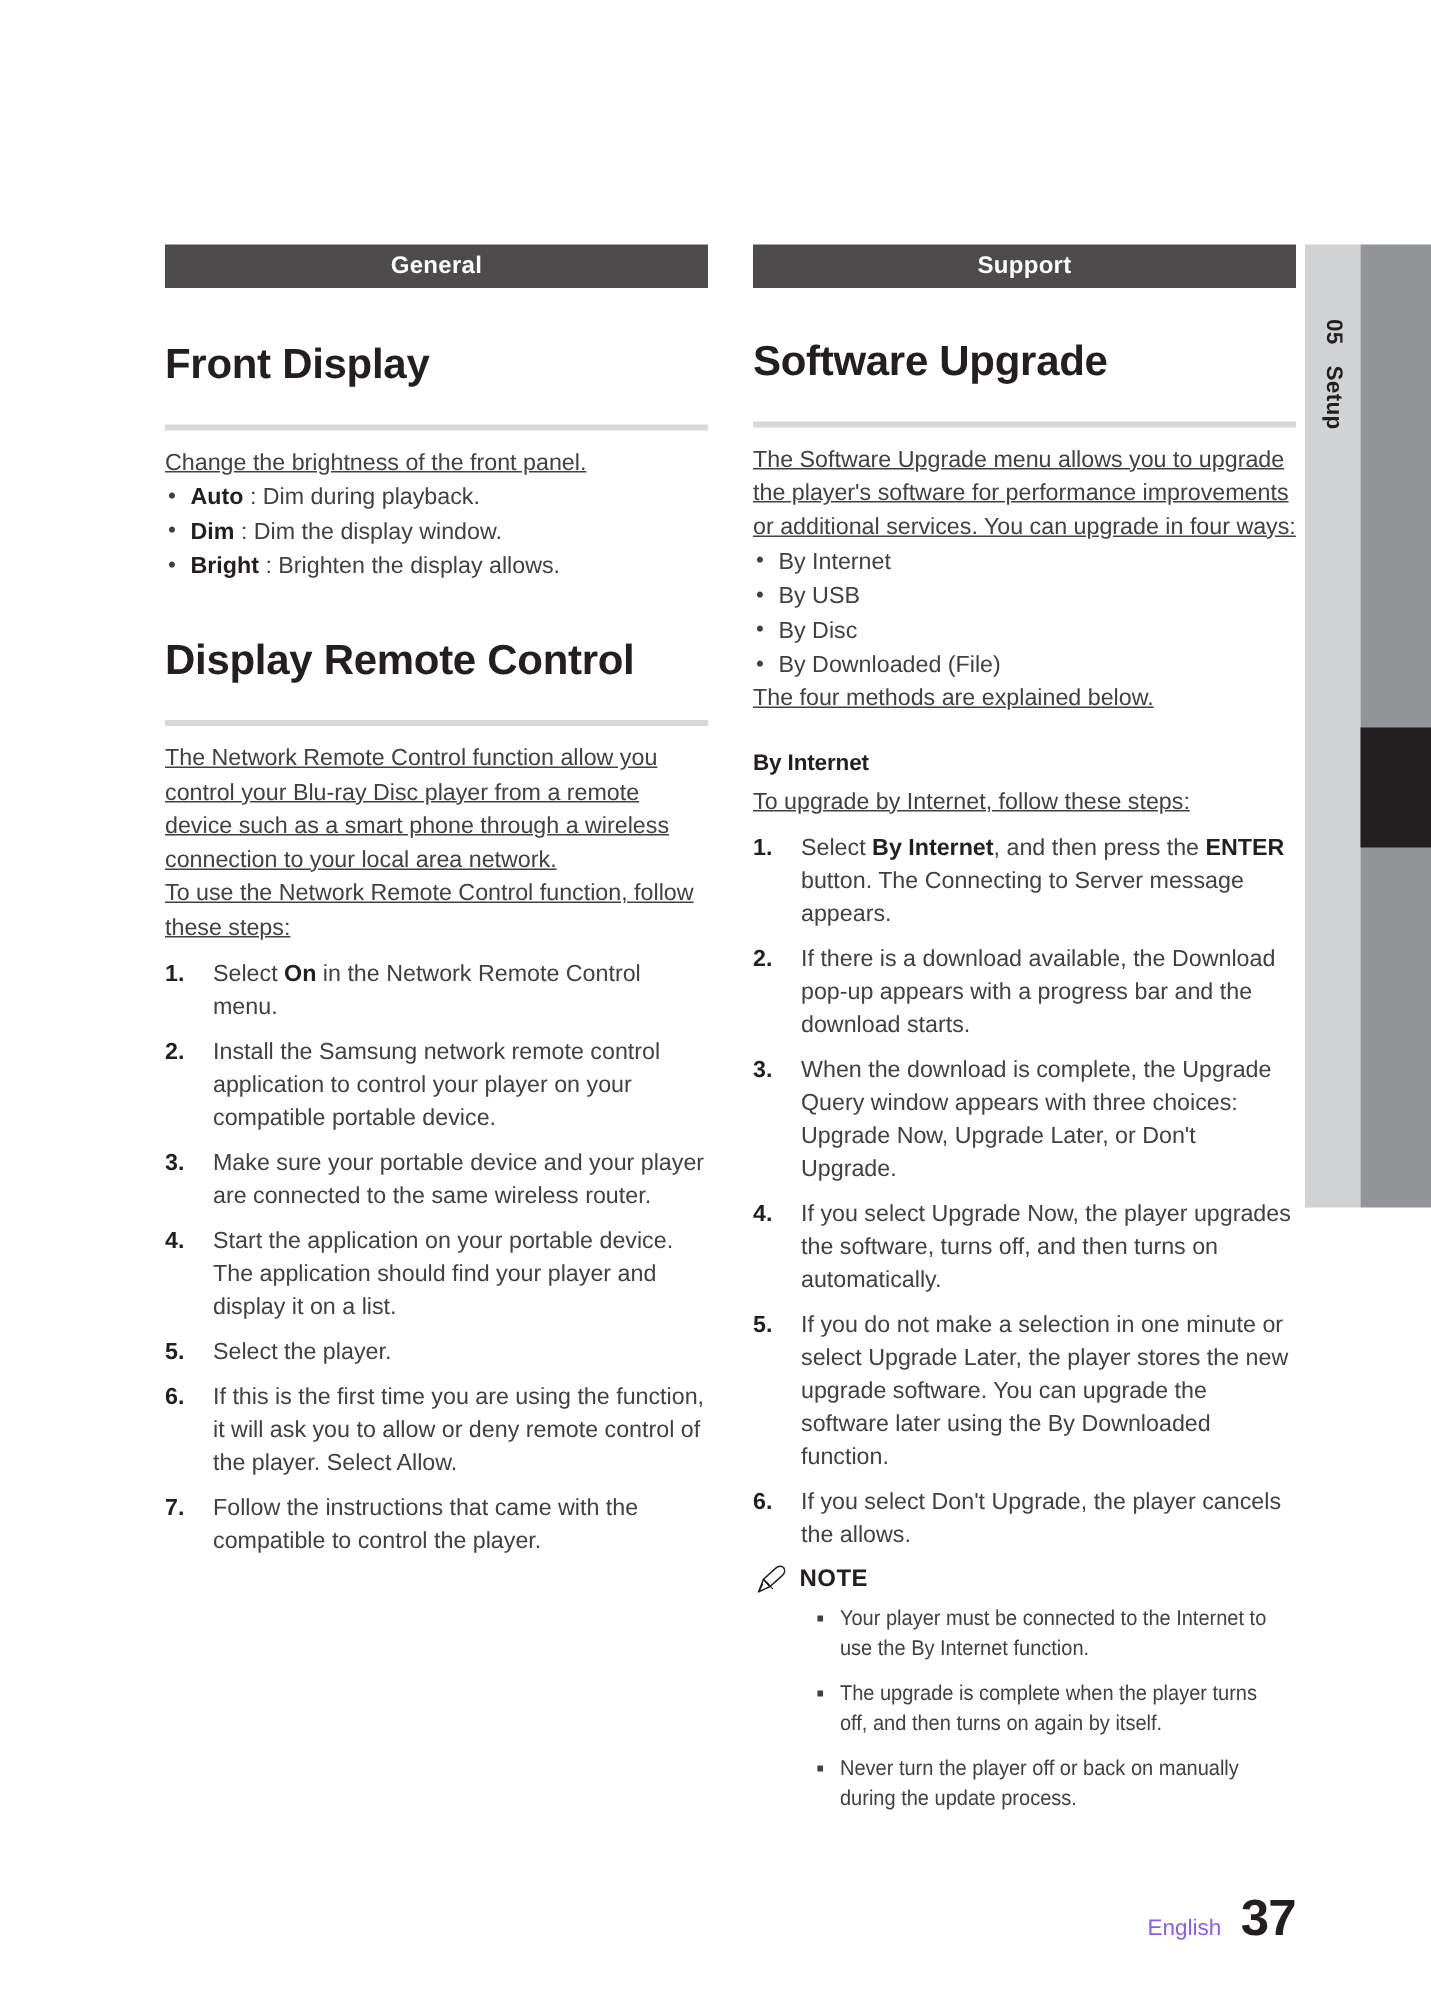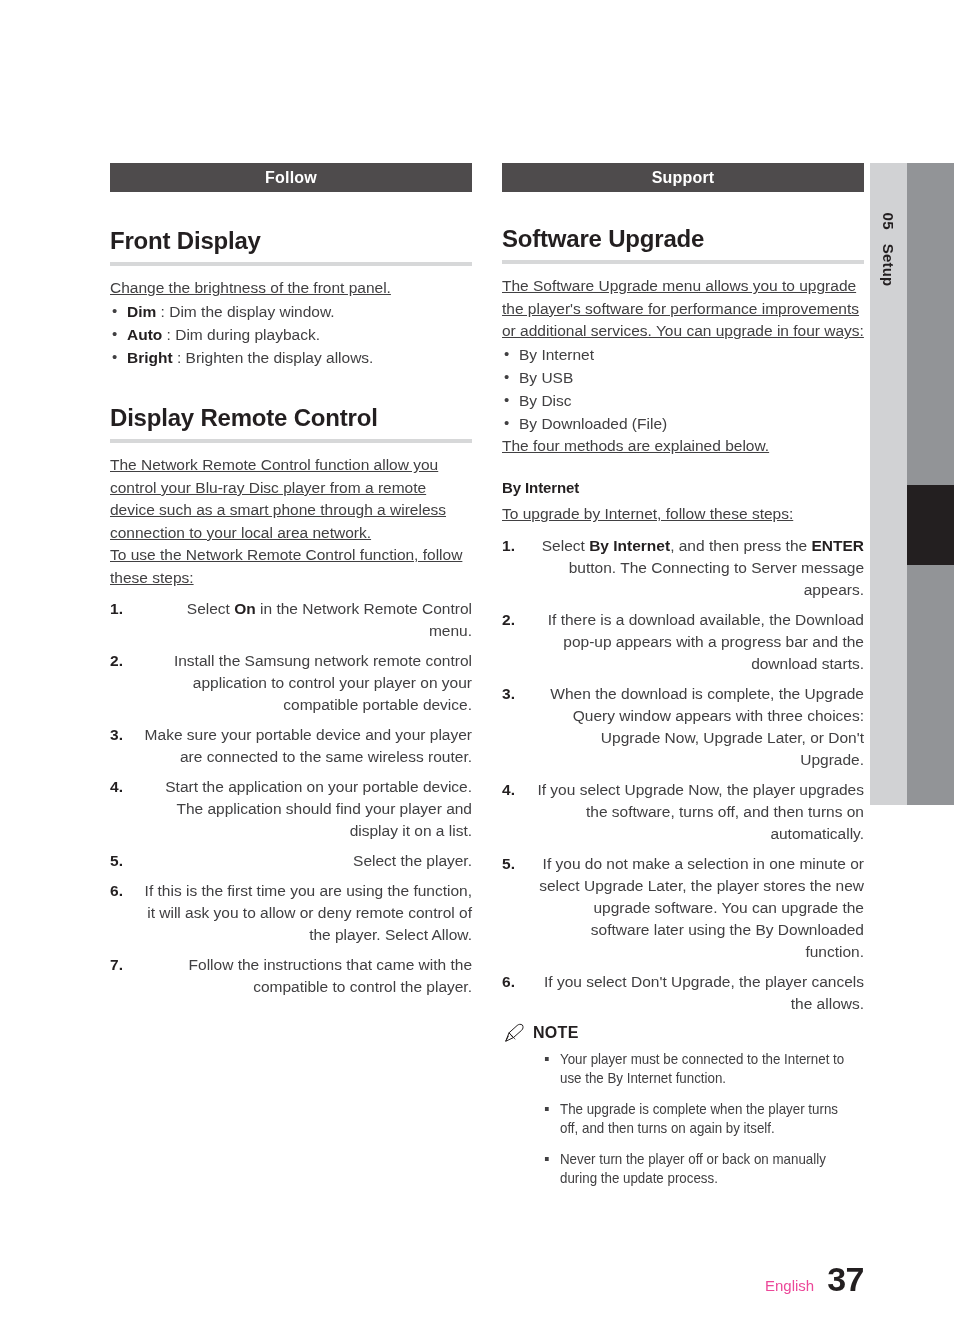"Follow" span { text: Follow -> General }
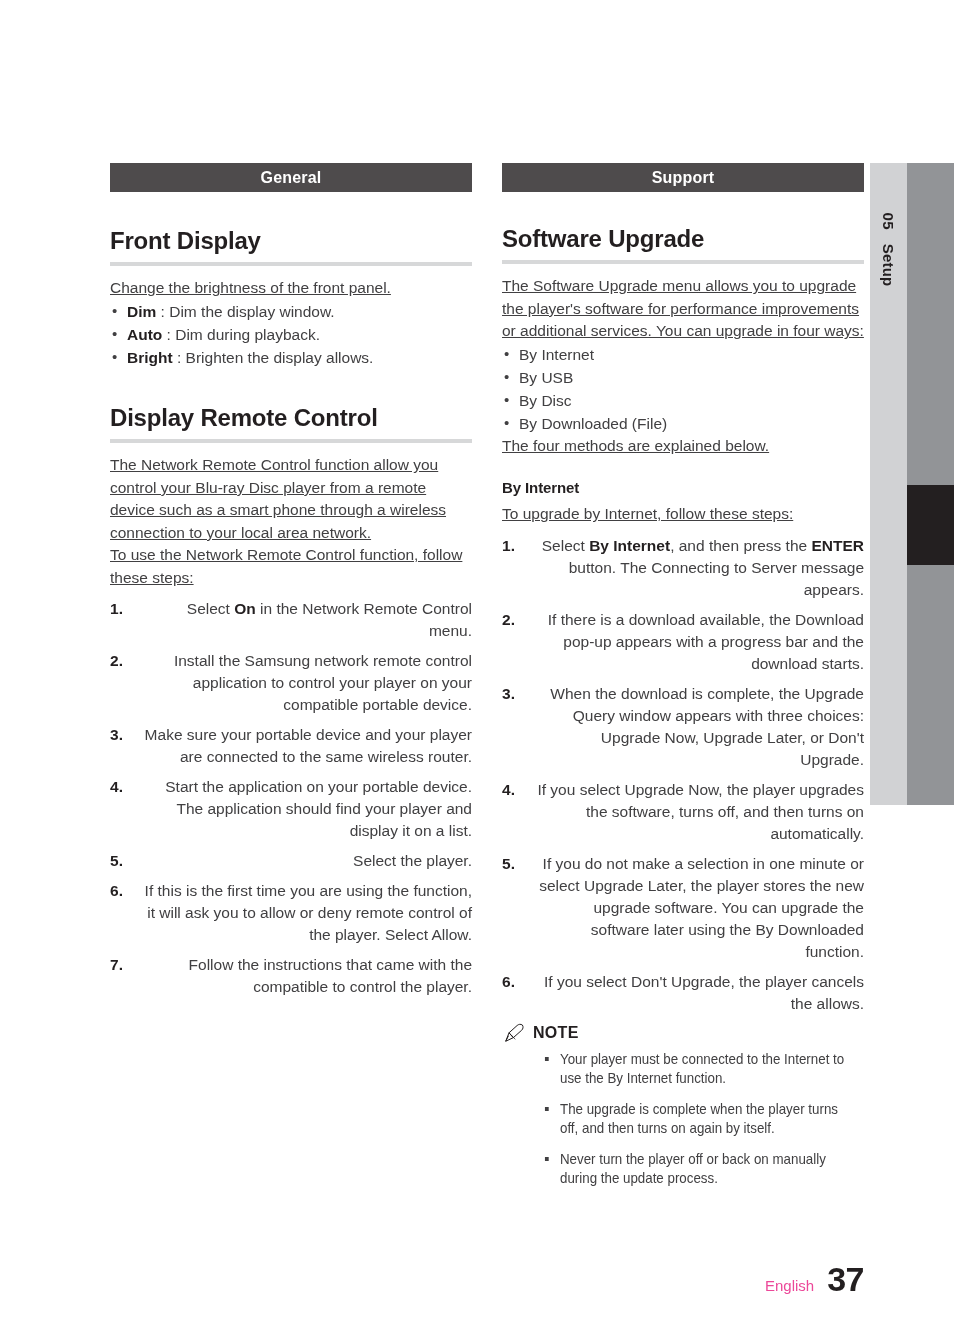"Front Display" h2.title { font-size: 24px -> 28px; margin: 36px 0 0 0 -> 36px 0 16px 0 }
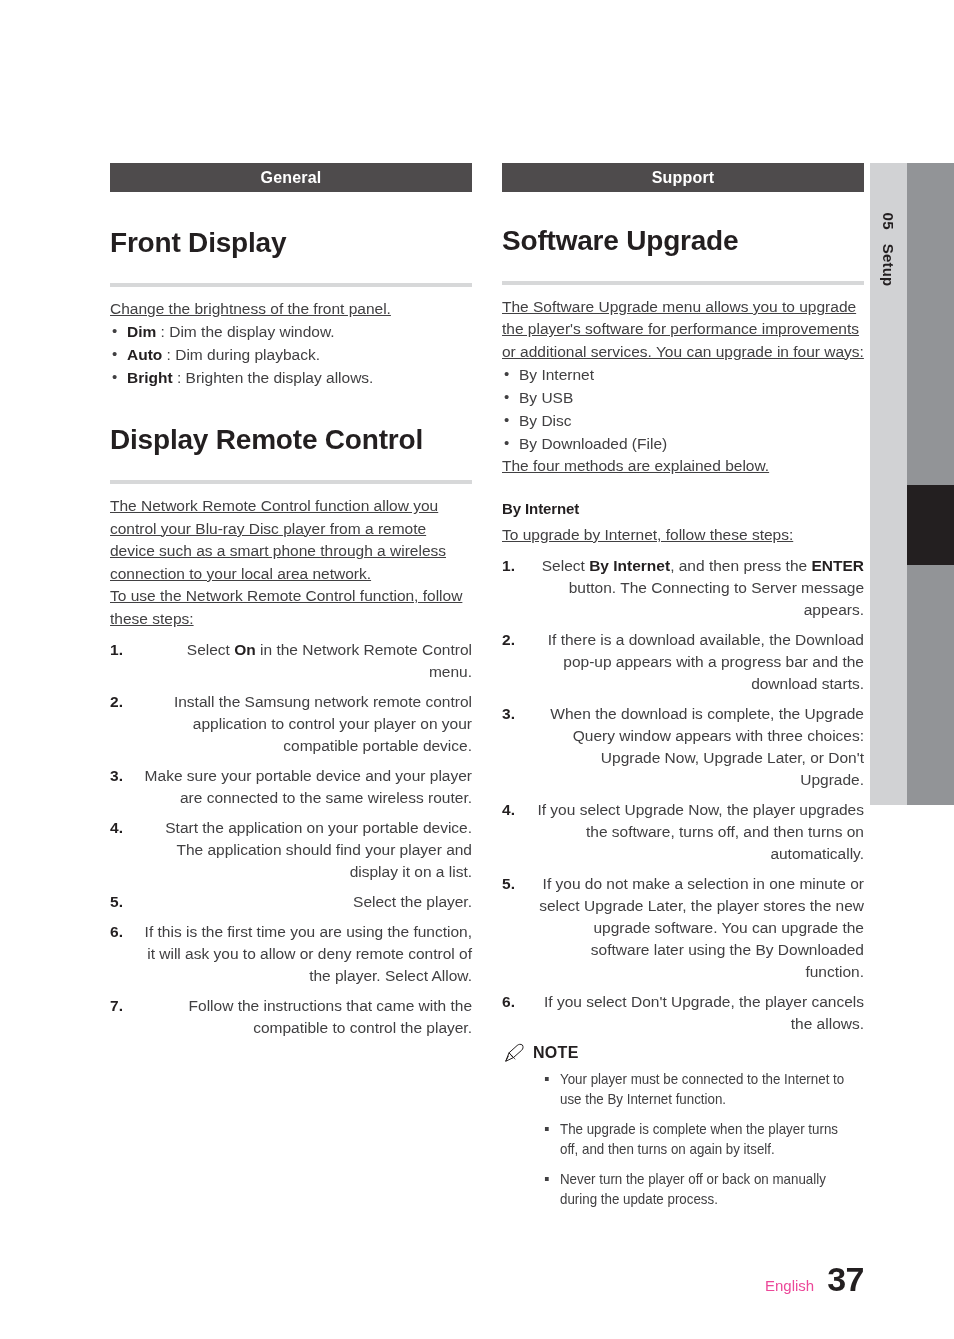"Dim : Dim the display" li { order: before "Auto : Dim during playback." -> after "Auto : Dim during playback." }
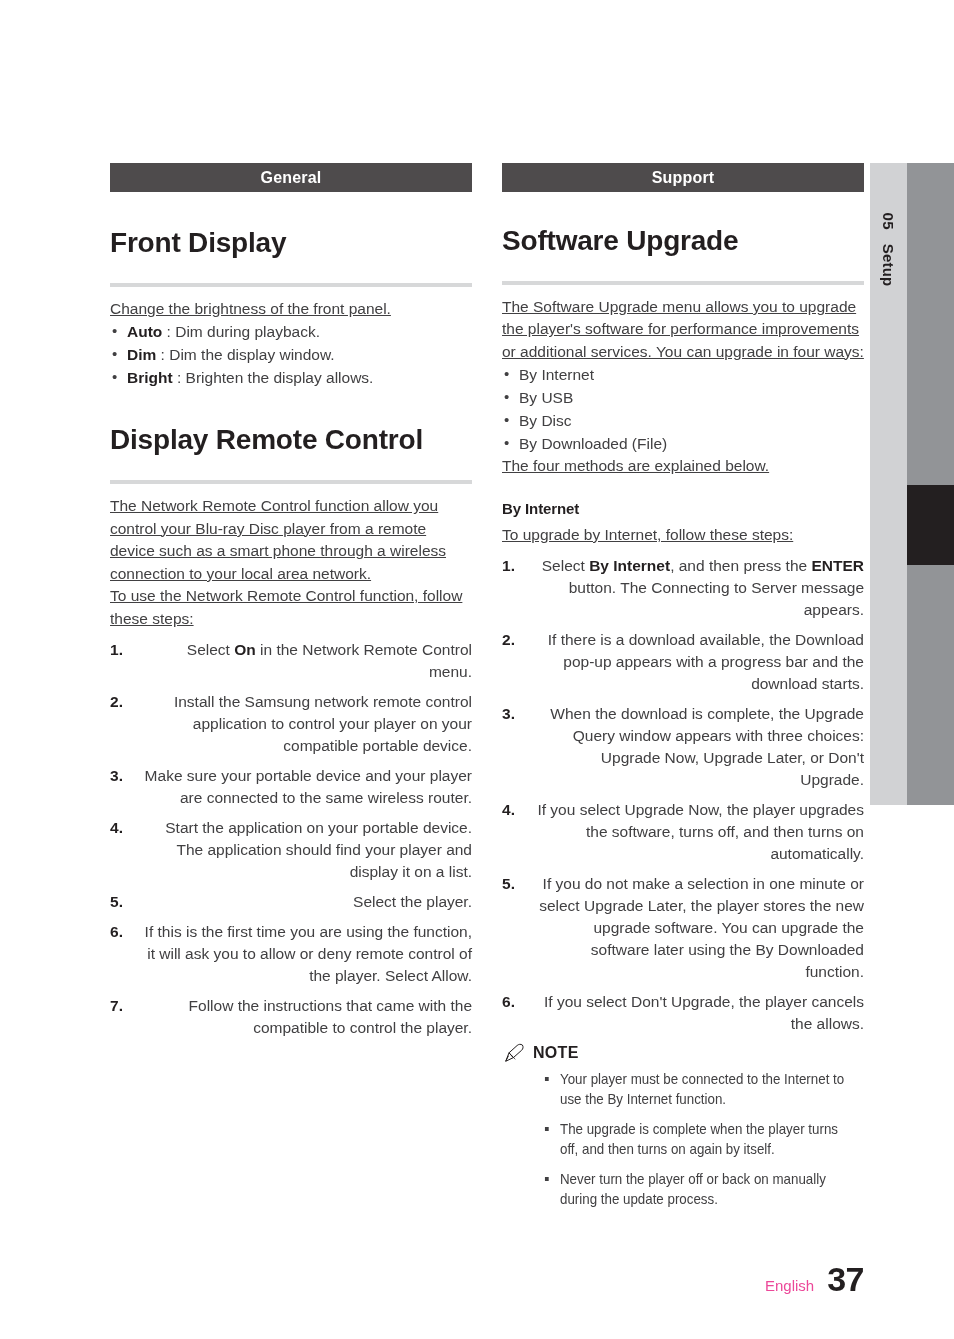"Select By Internet, and then" ol.steps { text-align: right -> none }
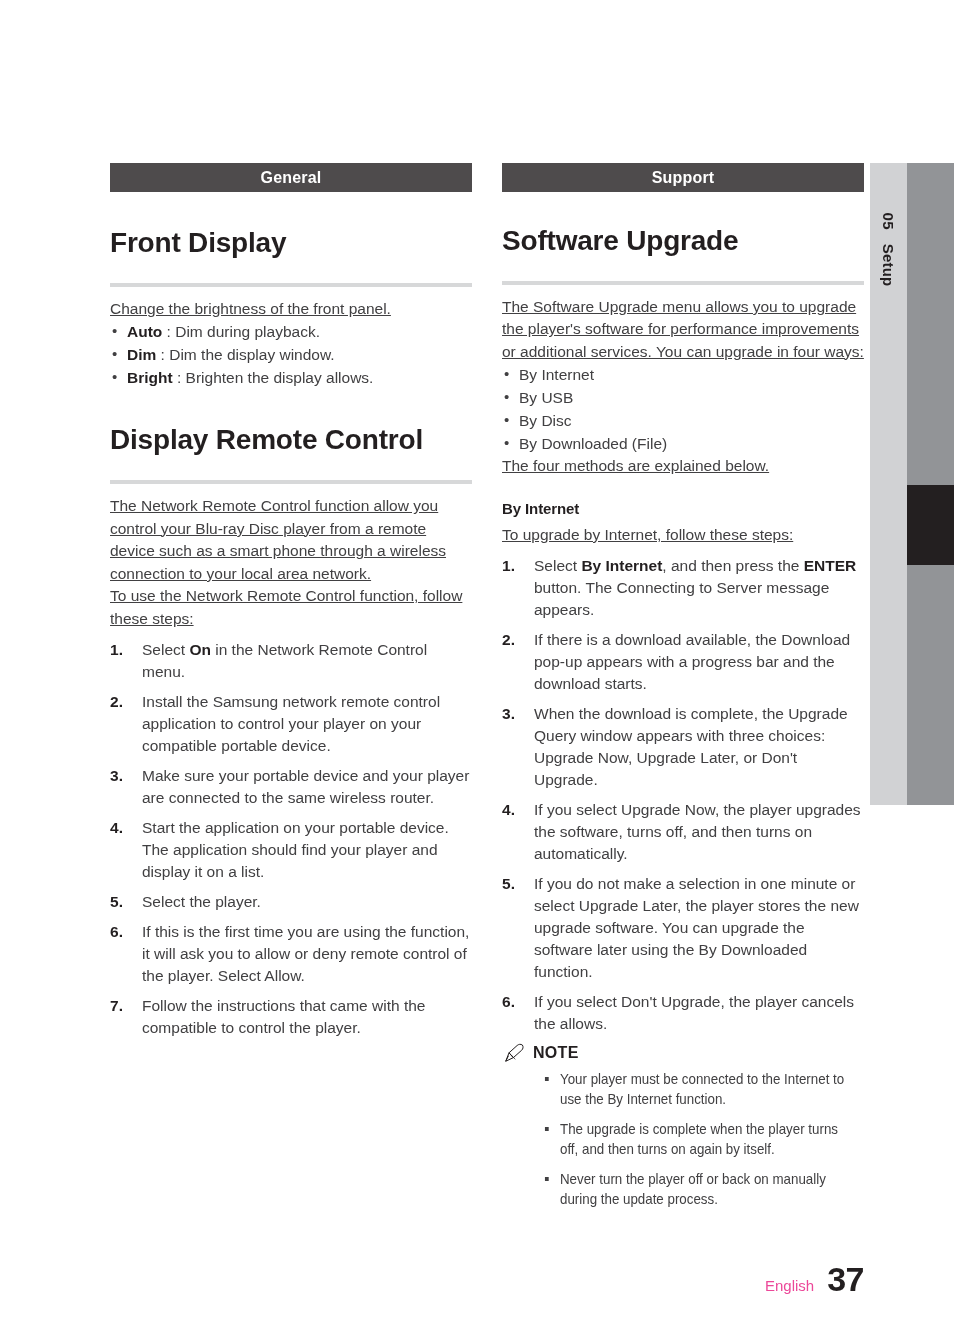"English" .footer .lang { color: #ec4899 -> #8b5cf6 }
